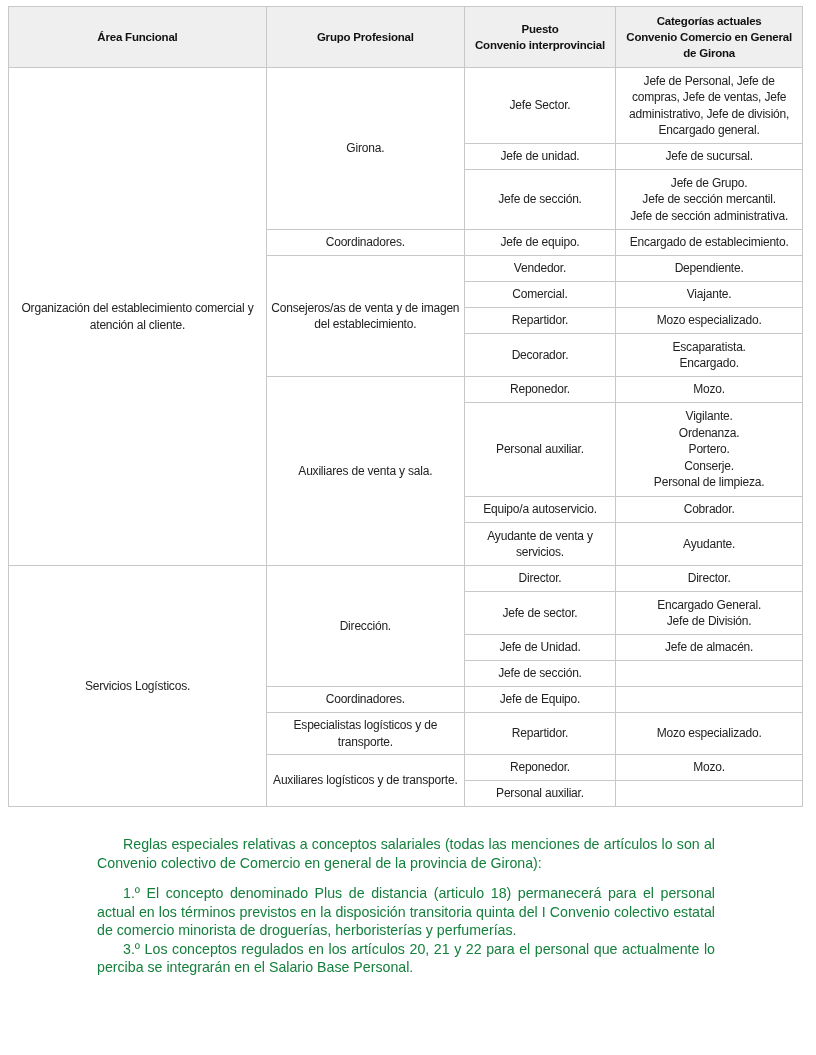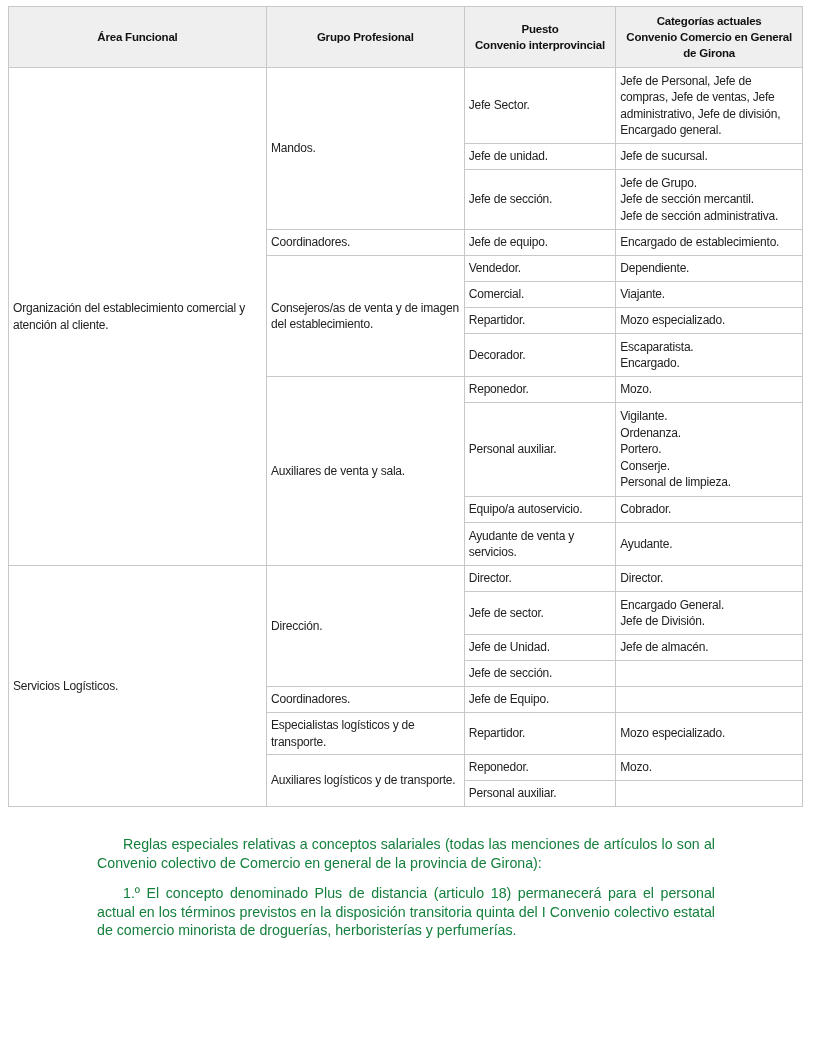"Jefe de Personal, Jefe de" table.grid td { text-align: left -> center }
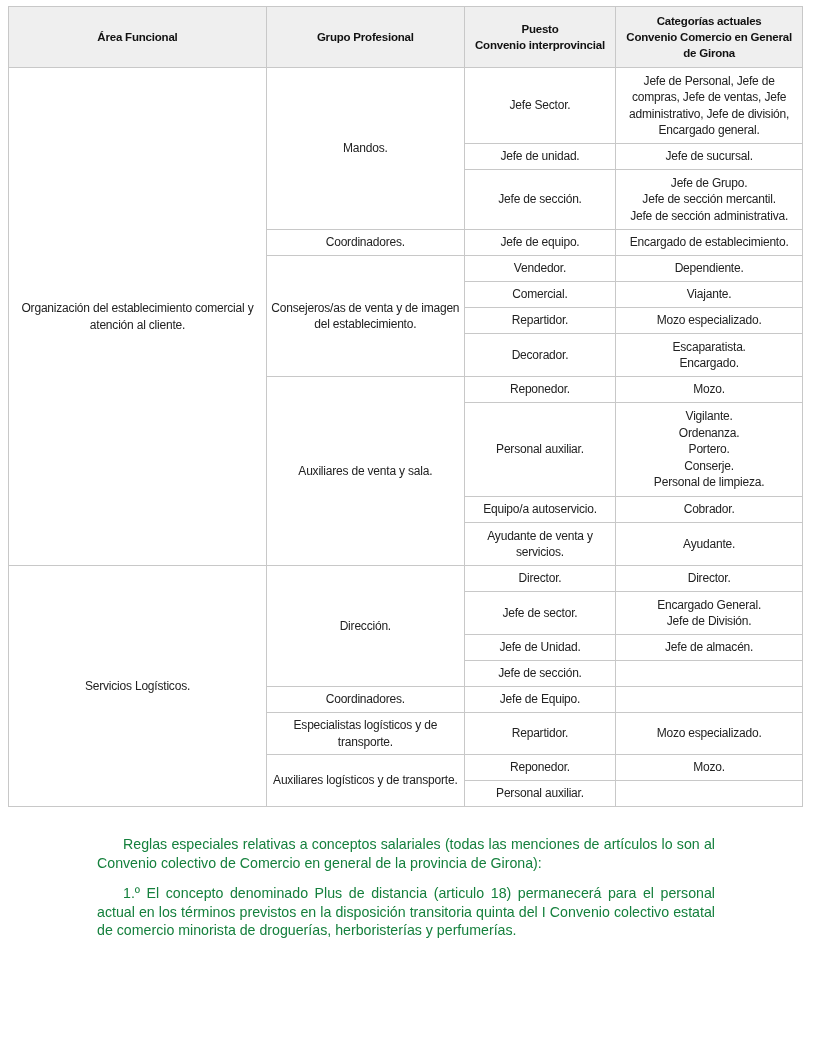"Mandos." td { text: Mandos -> Girona }
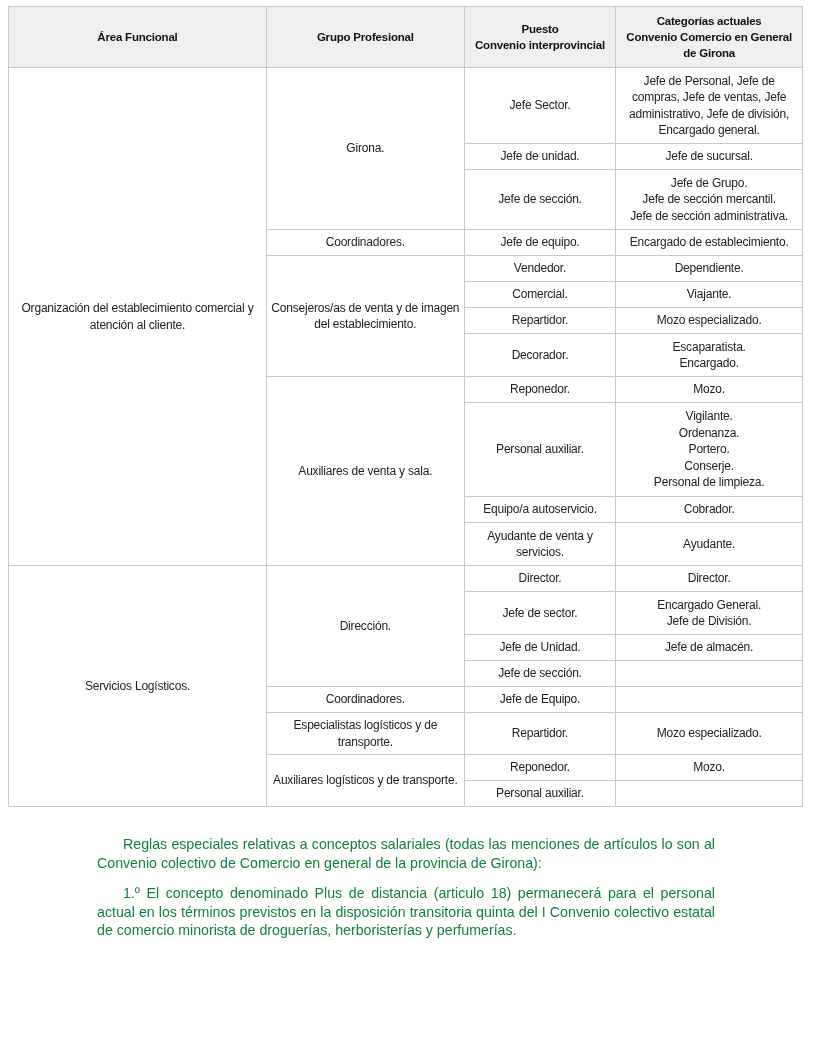"3.º Los conceptos regulados en" p { html: none -> <p>3.º Los conceptos regulados en los artículos 20, 21 y 22 para el personal que actualmente lo perciba se integrarán en el Salario Base Personal.</p> }
